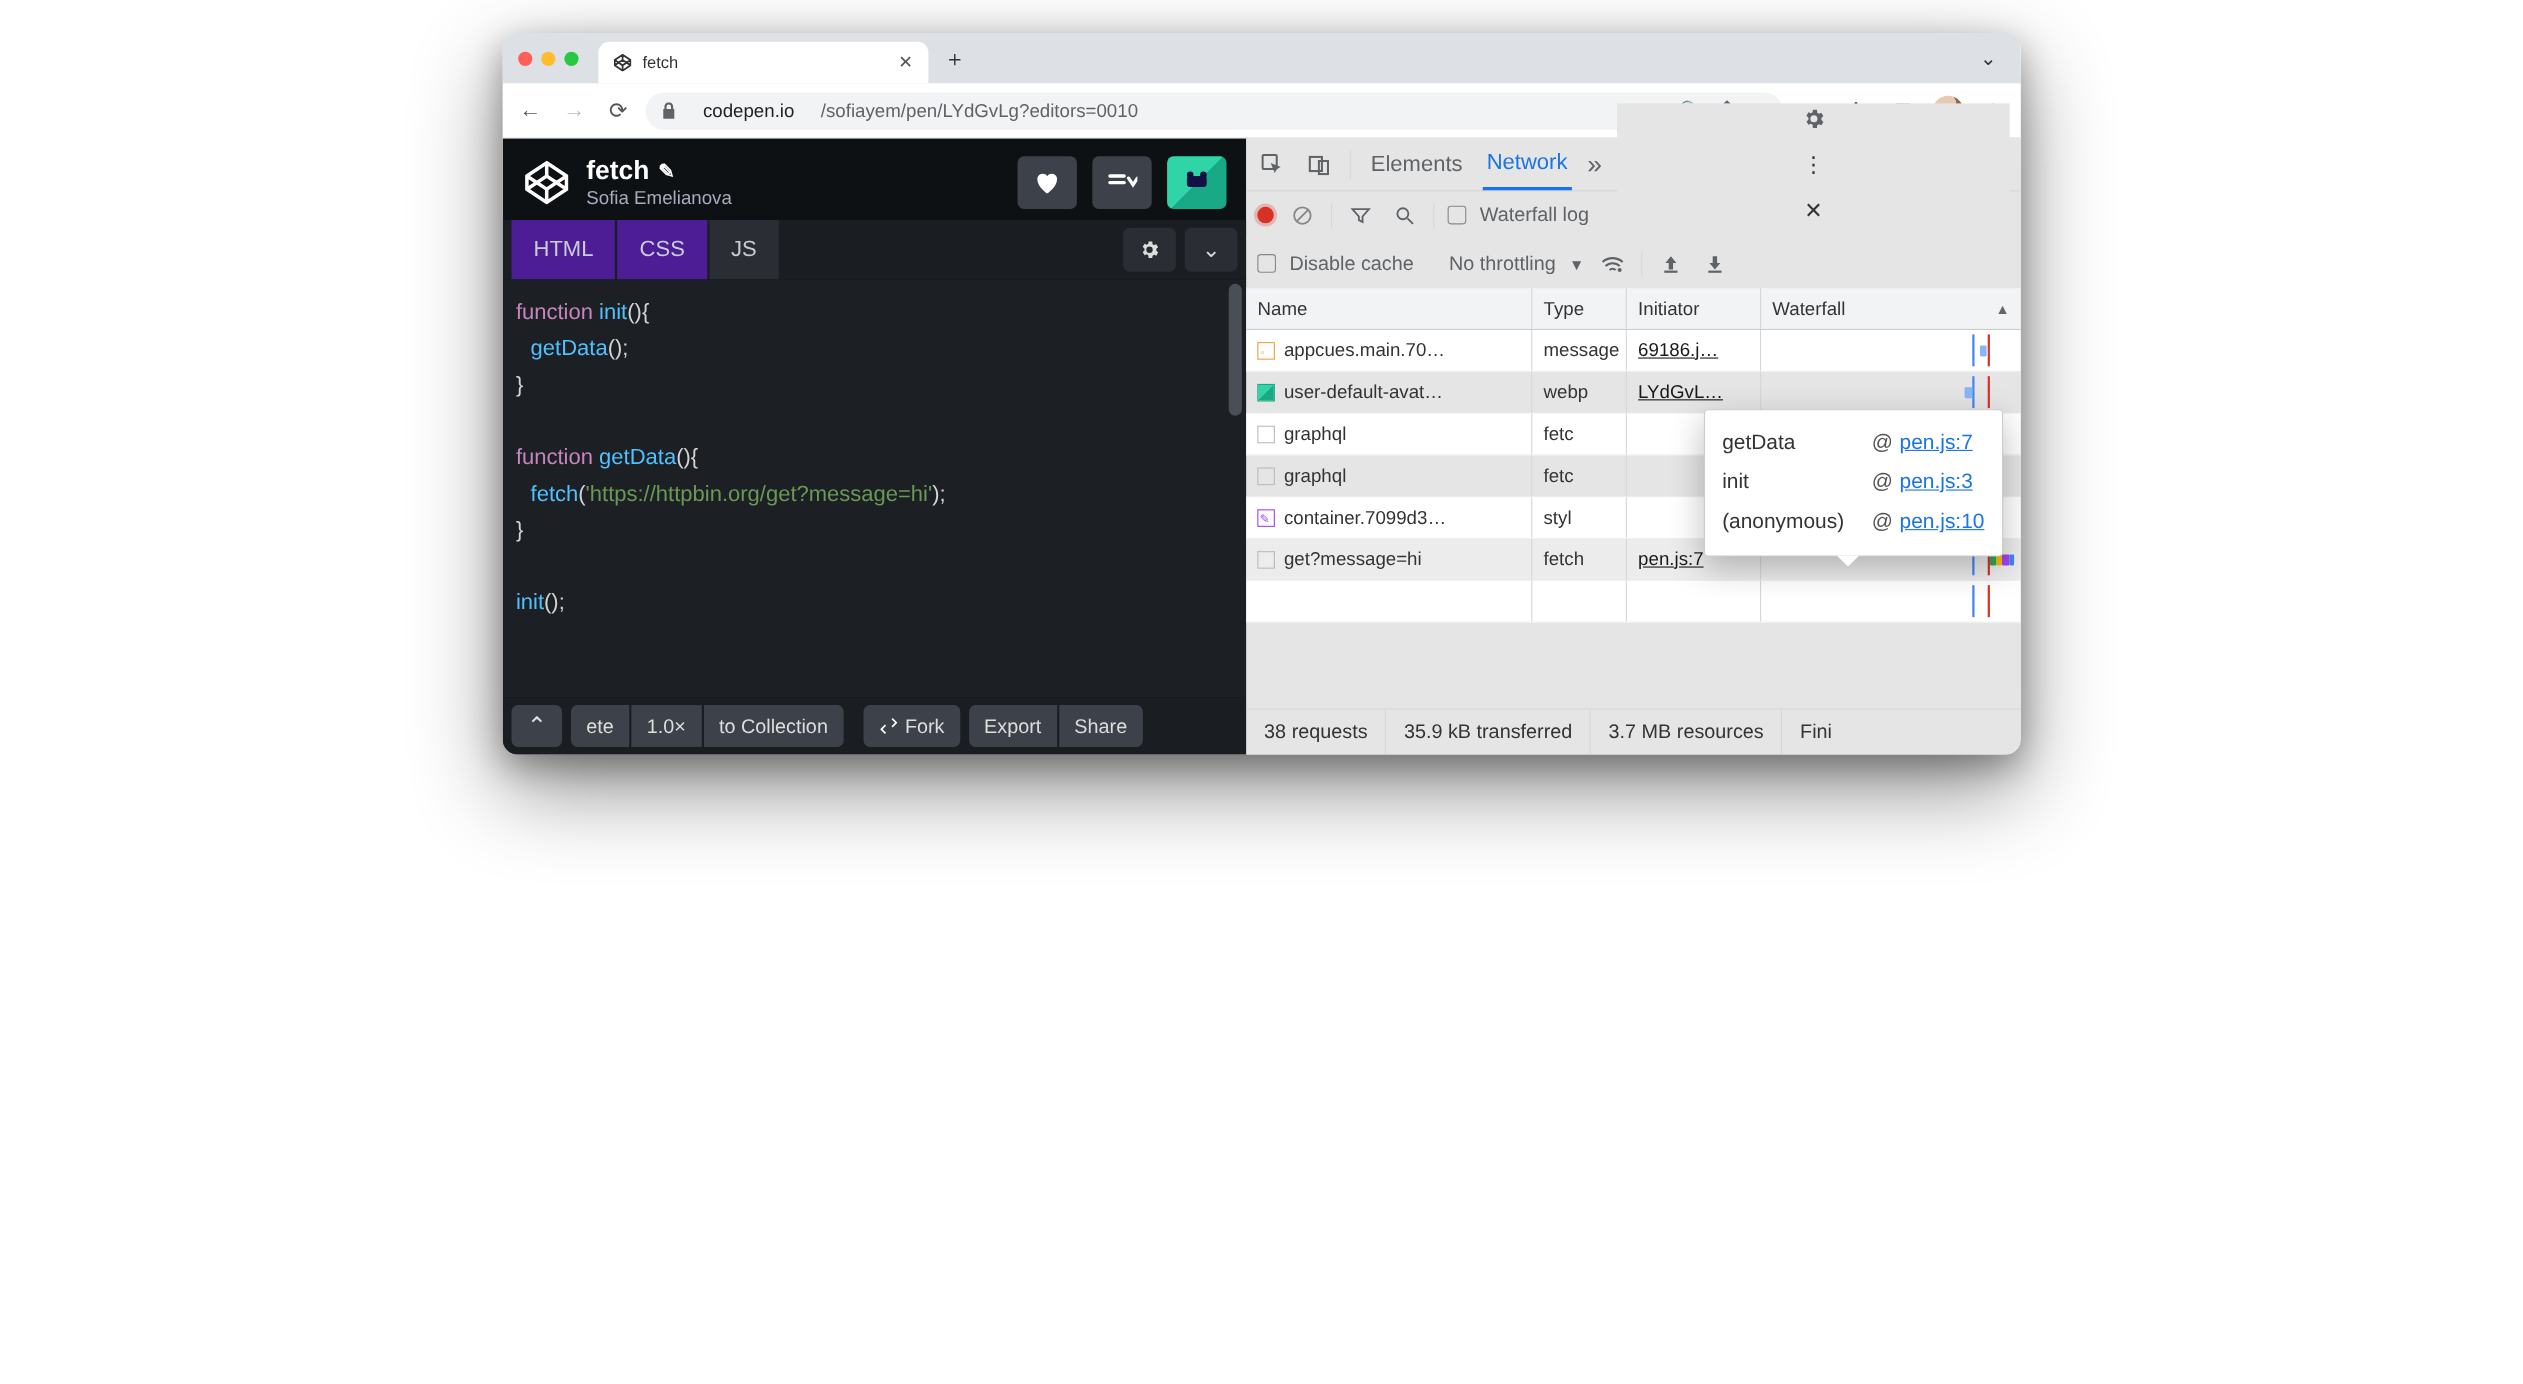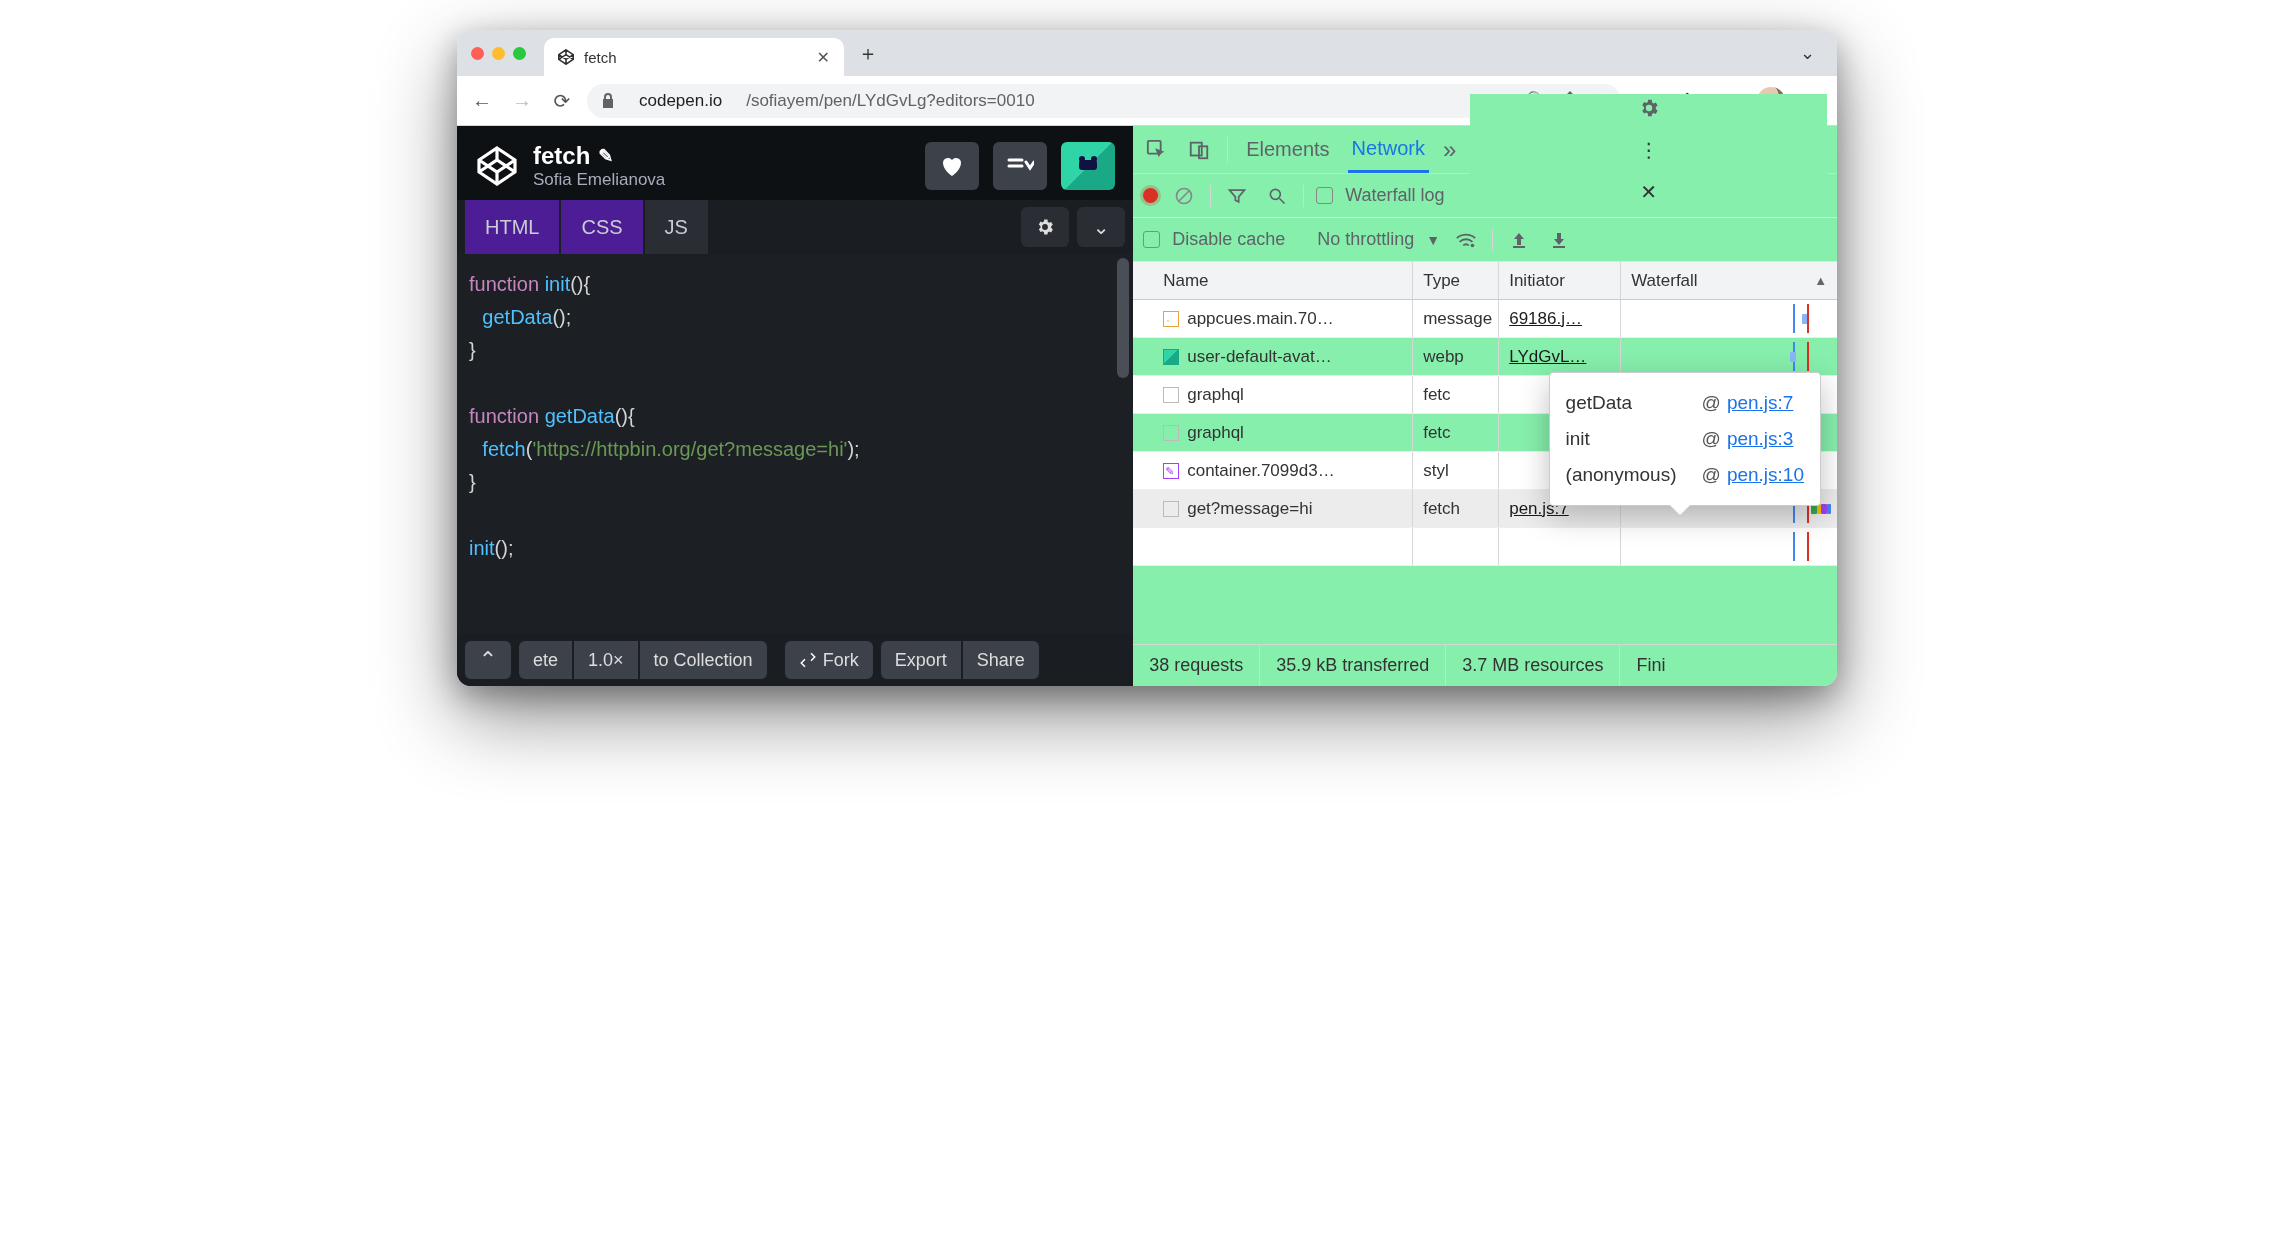"Elements" .right { background: #86efac -> #e5e5e5 }
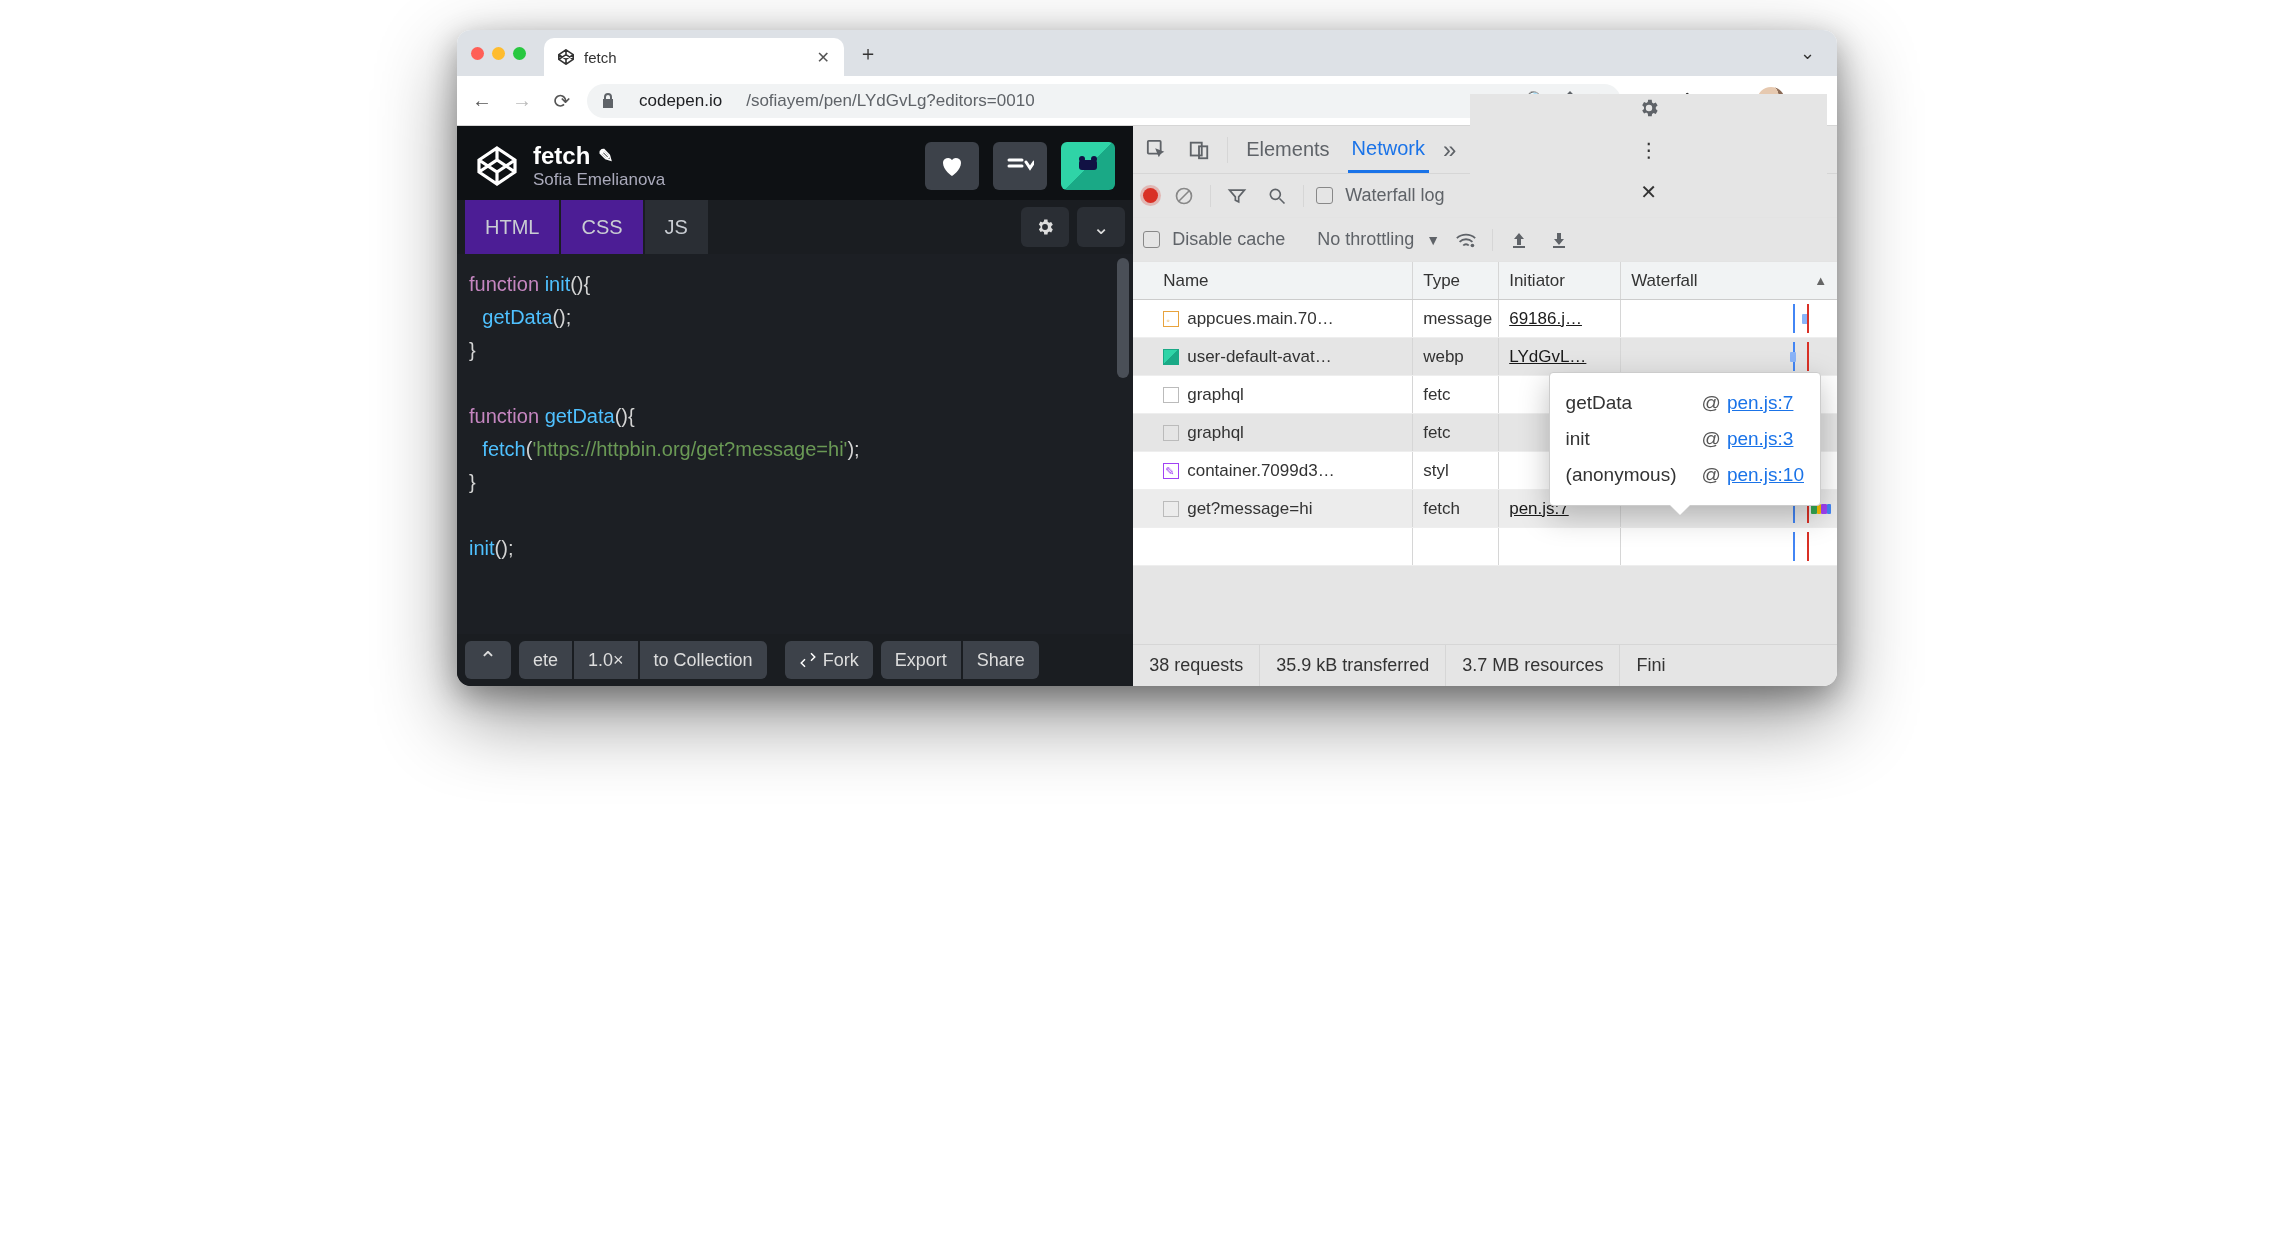"Name" .c-name { margin-left: 20px -> none }
